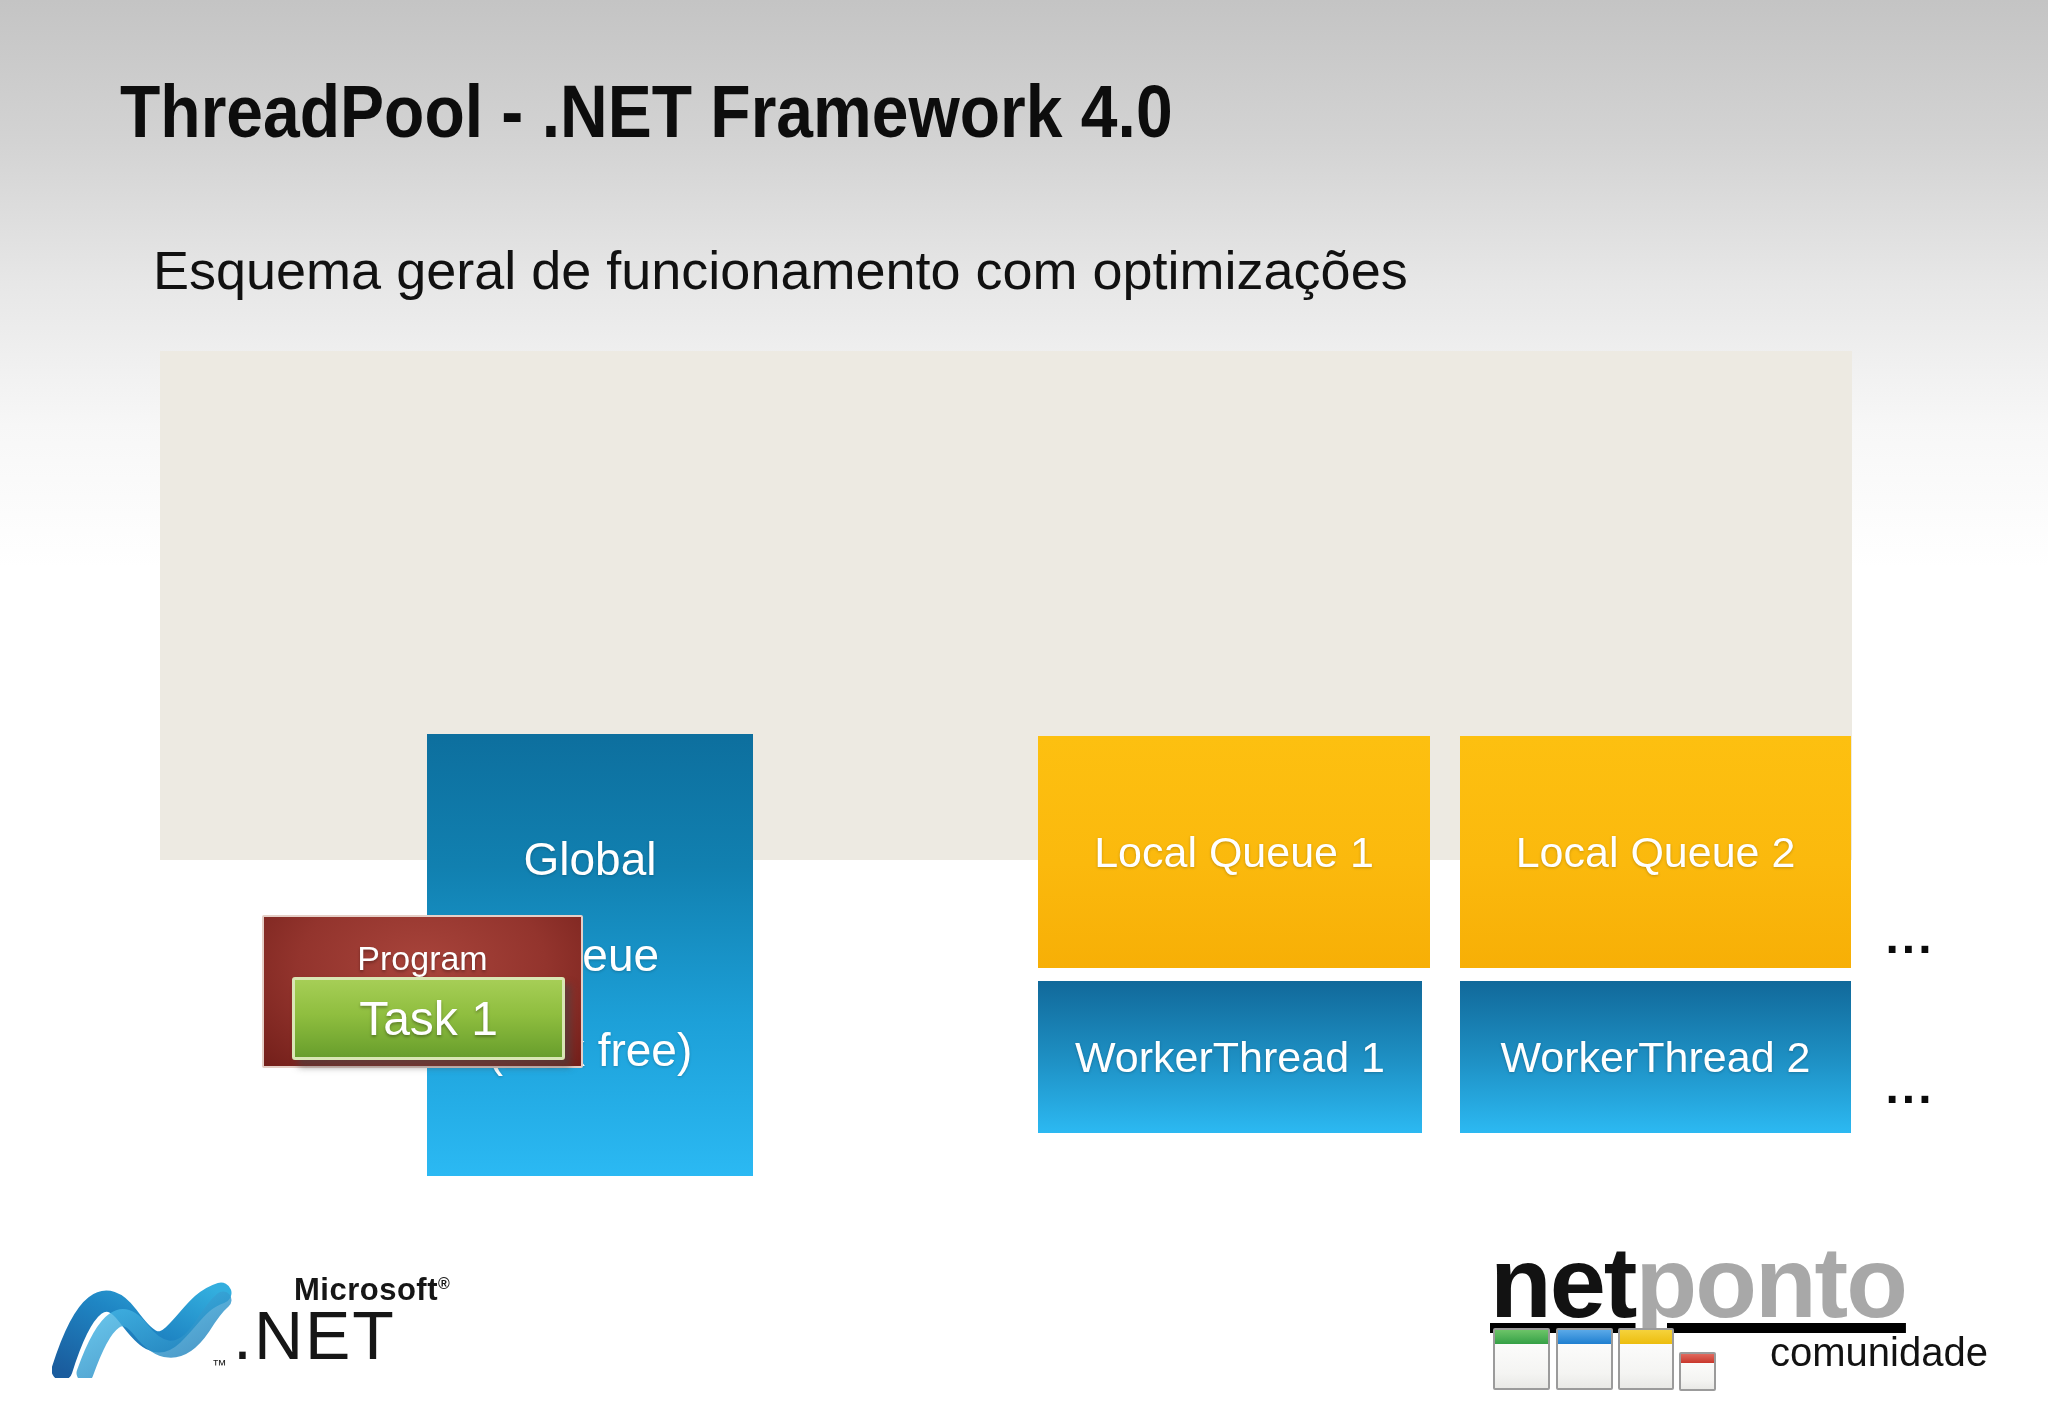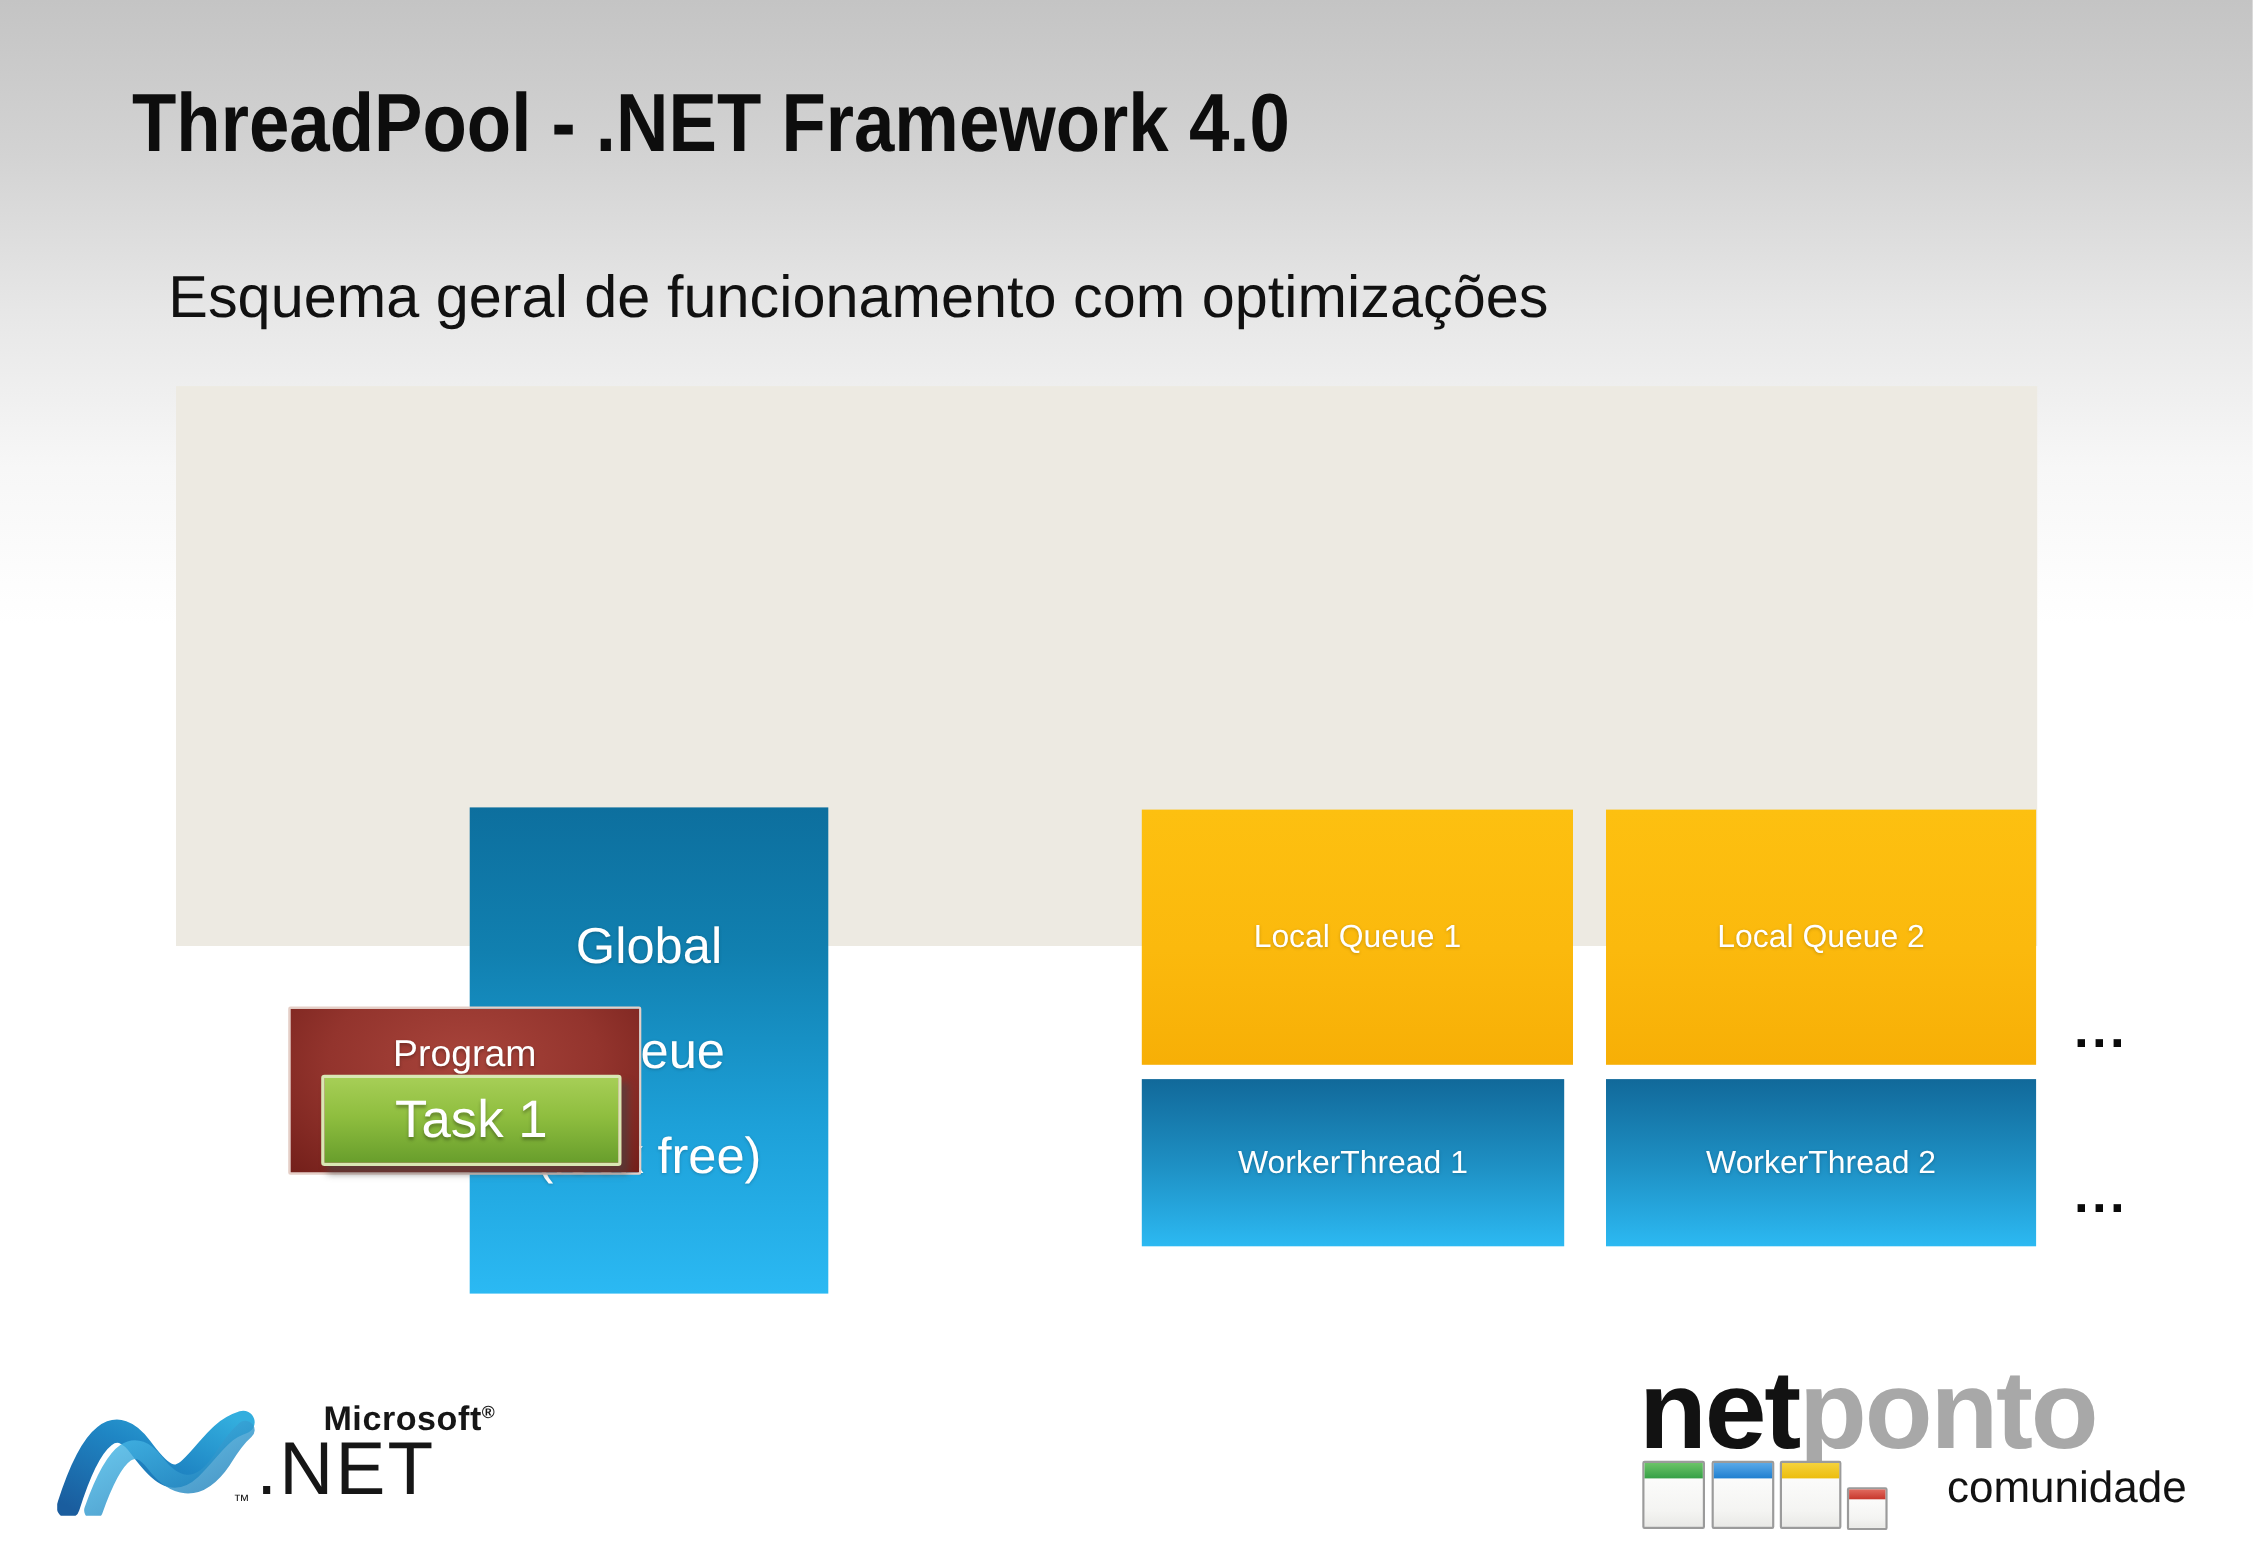"Local Queue 1" .box { font-size: 29px -> 43px }
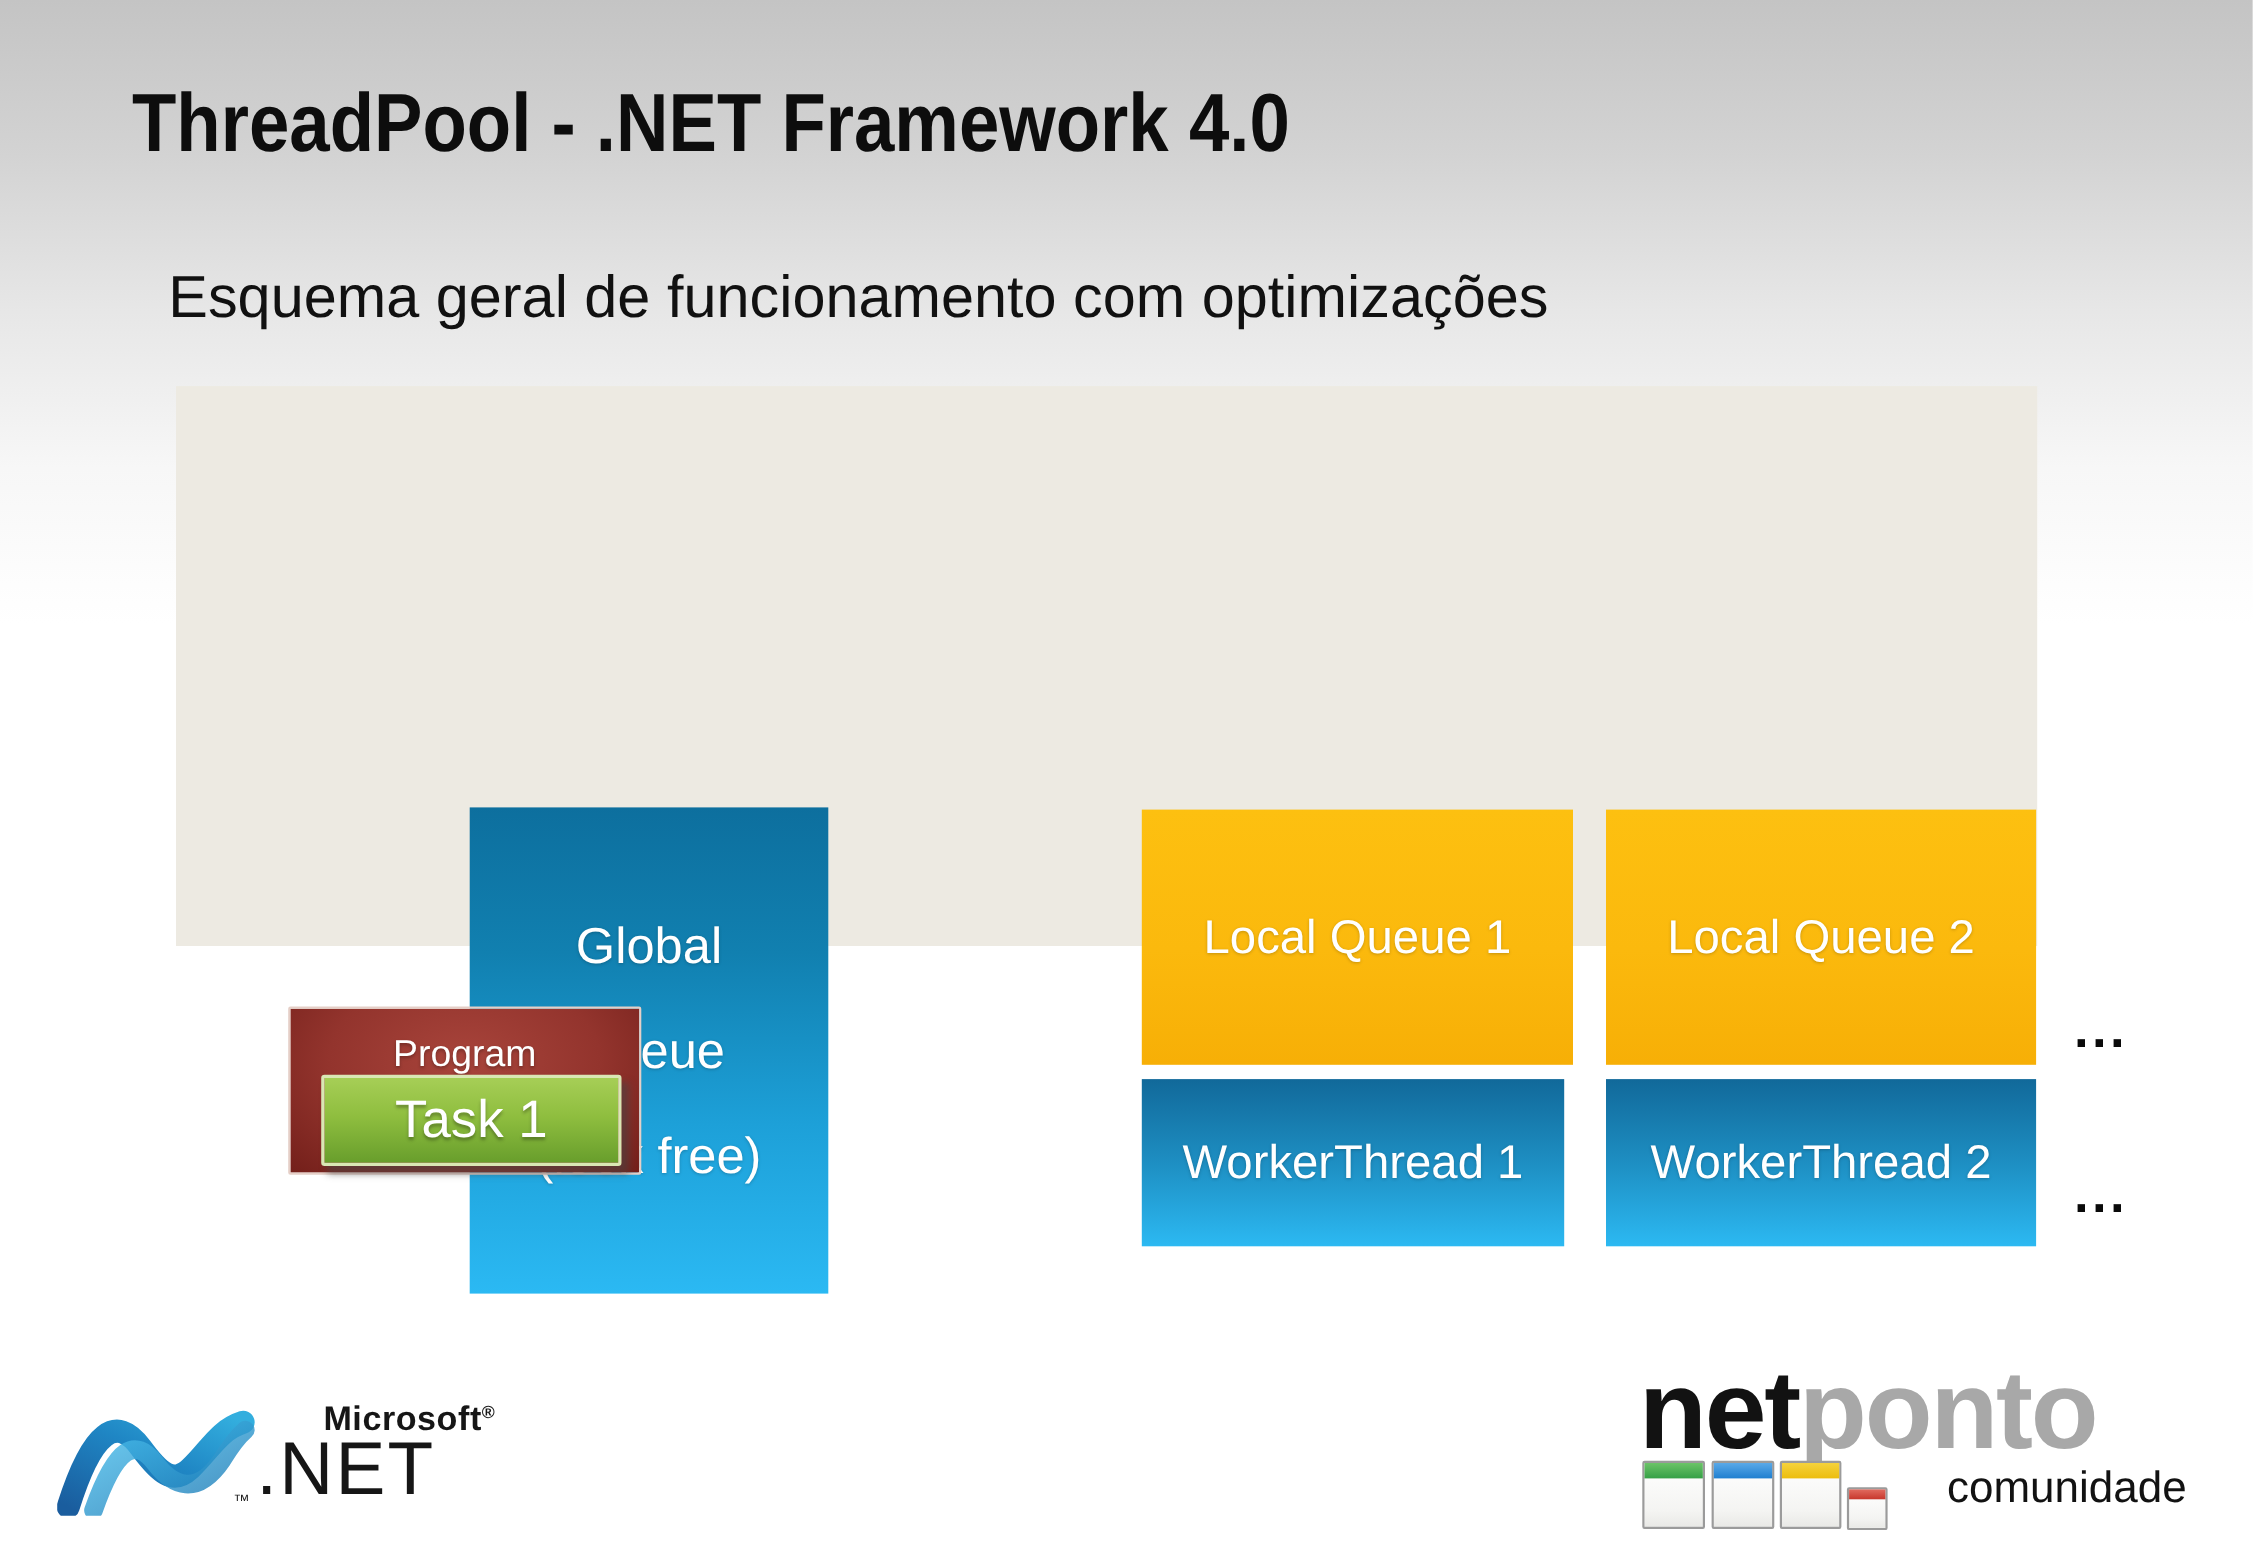"netponto" .np-name { text-decoration: none -> underline }
